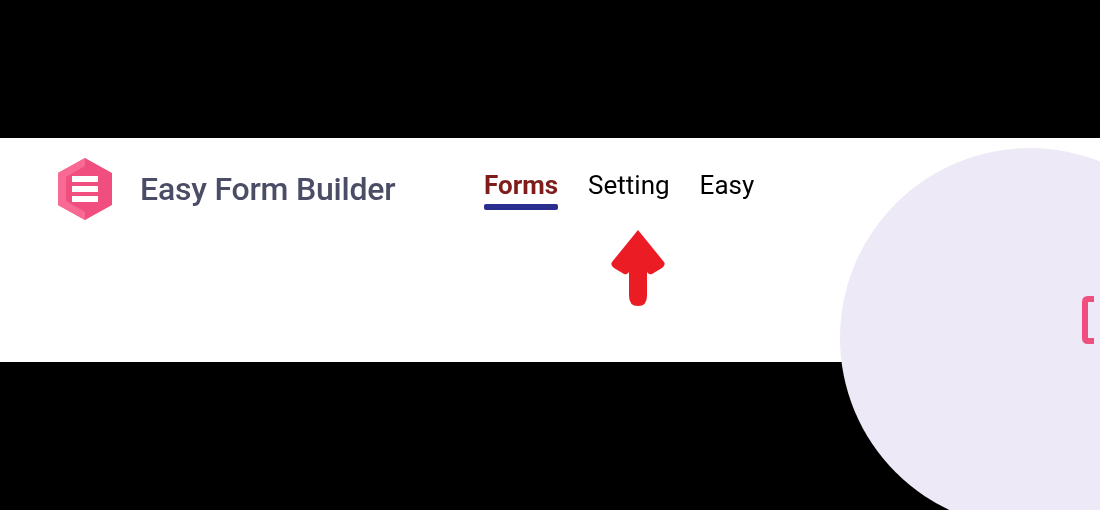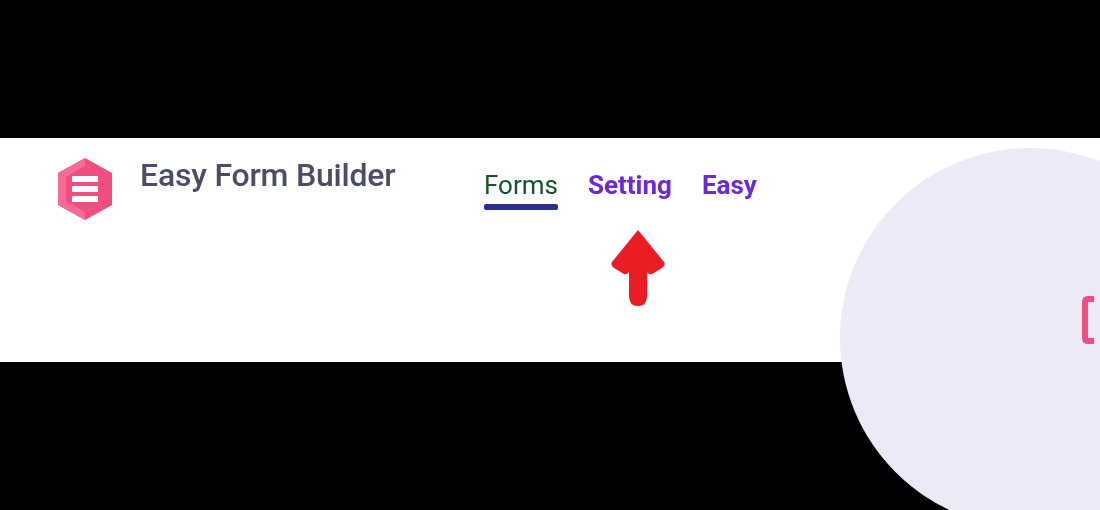"Easy Form Builder" .logo-block { align-items: none -> center }
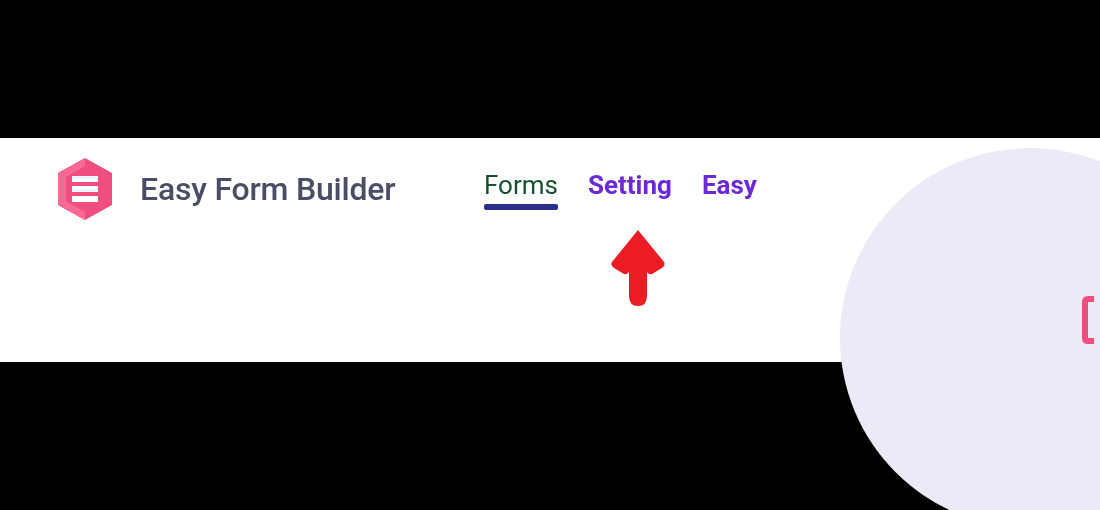"Forms" .nav-item.active { color: #14532d -> #7f1d1d; font-weight: 400 -> 700 }
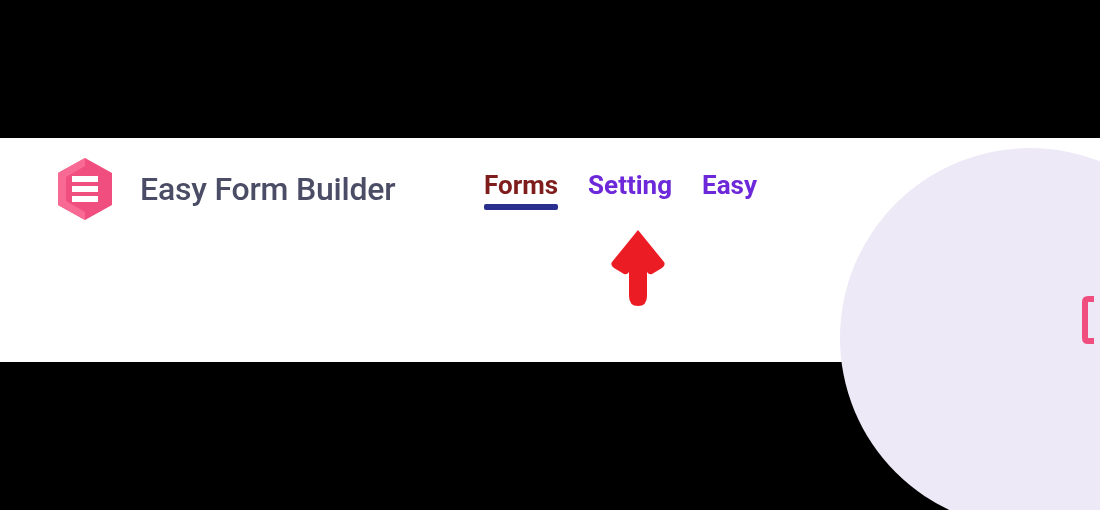"Setting" .nav-item { color: #6d28d9 -> #000000; font-weight: 700 -> 400 }
